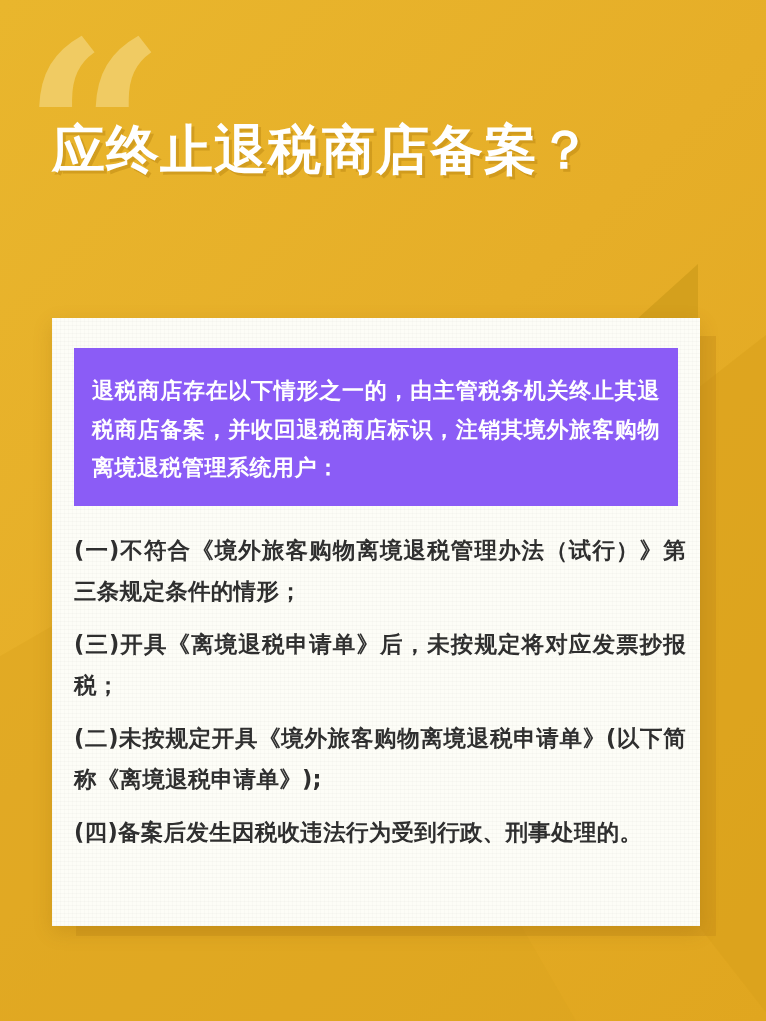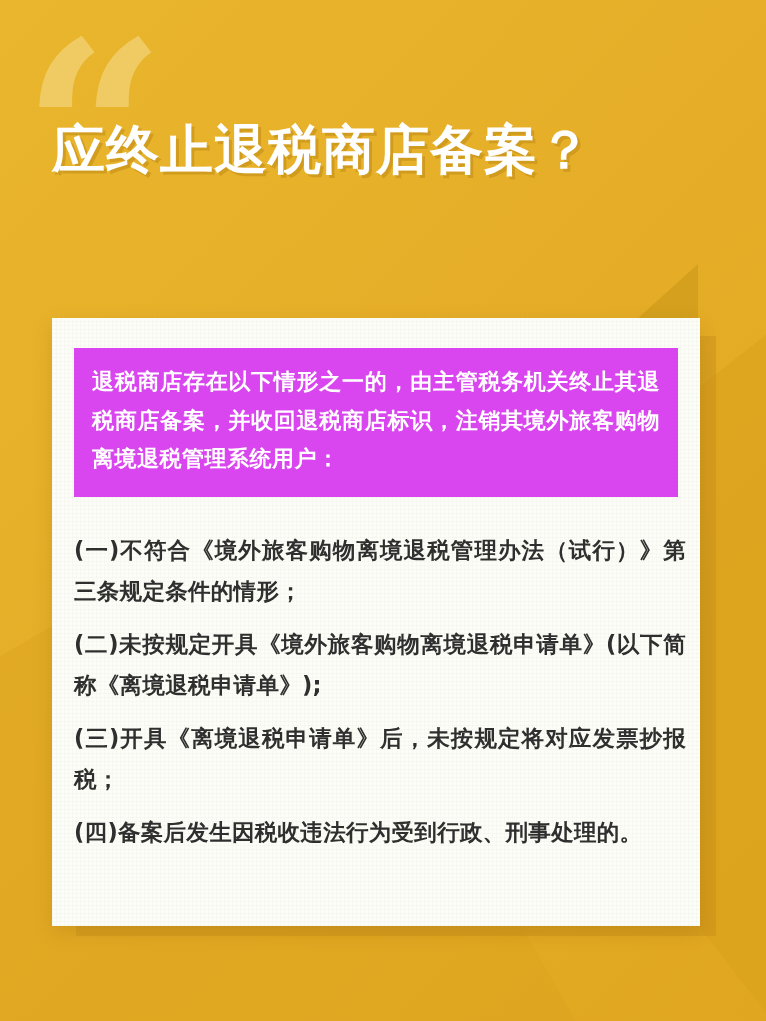"退税商店存在以下情形之一的，由主管税务机关终止其退税商店备案，并收回退税商店标识" .highlight { background: #d946ef -> #8b5cf6; padding: 15px 18px 18px 18px -> 24px 18px 18px 18px }
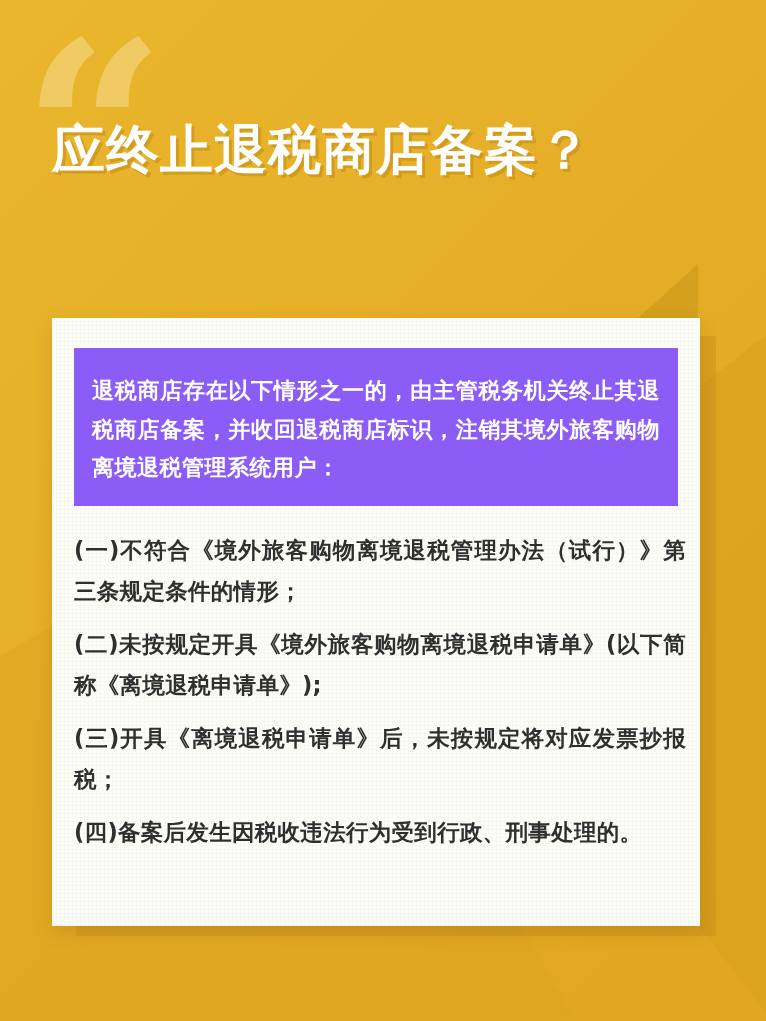"(二)未按规定开具《境外旅客购物离境退税申请单》(以下简称《离境退税申请单》);" p.item { order: before "(三)开具《离境退税申请单》后，未按规定将对应发票抄报税；" -> after "(三)开具《离境退税申请单》后，未按规定将对应发票抄报税；" }
